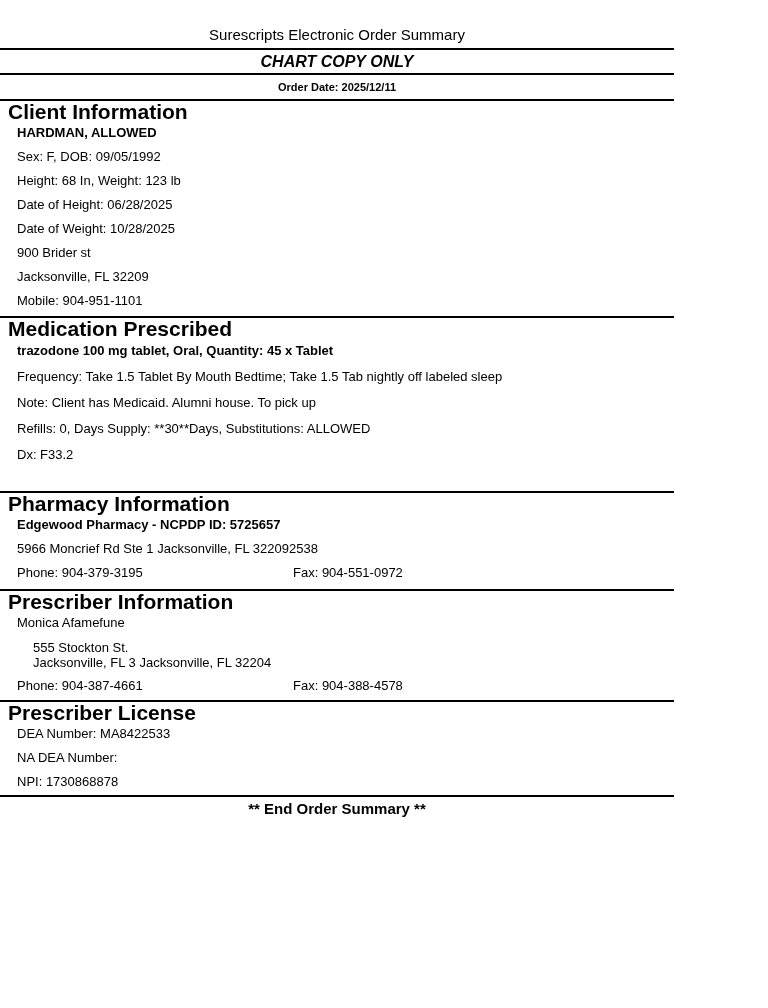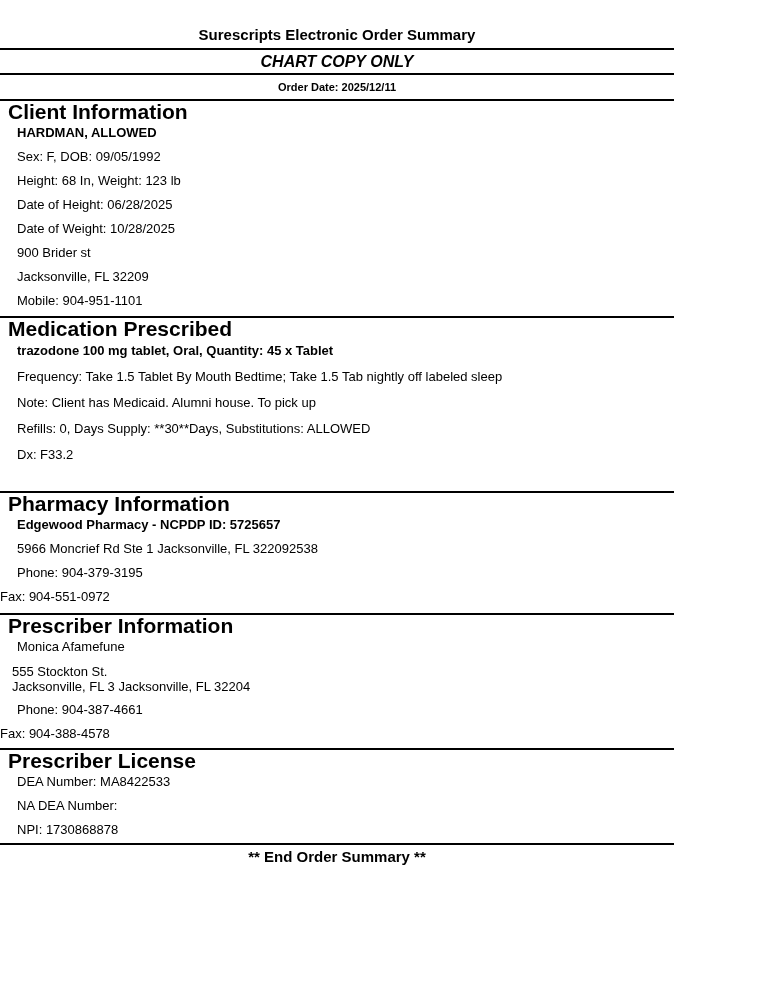"Surescripts Electronic Order Summary" .title { font-weight: bold -> normal }
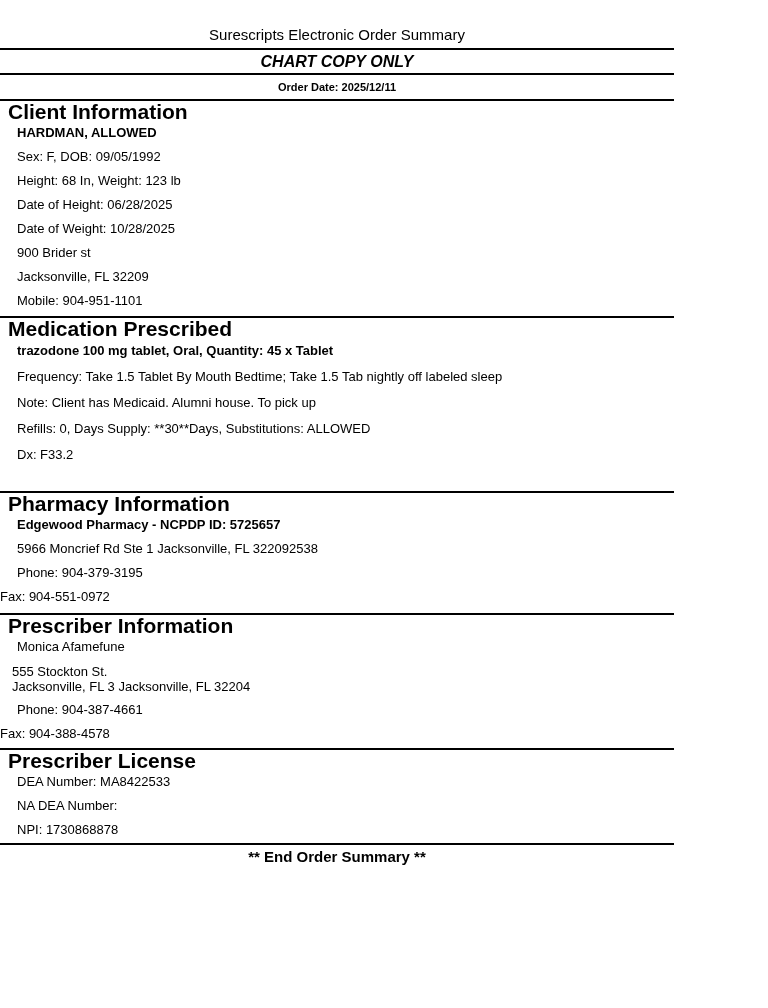"Phone: 904-379-3195" .row { flex-direction: column -> none }
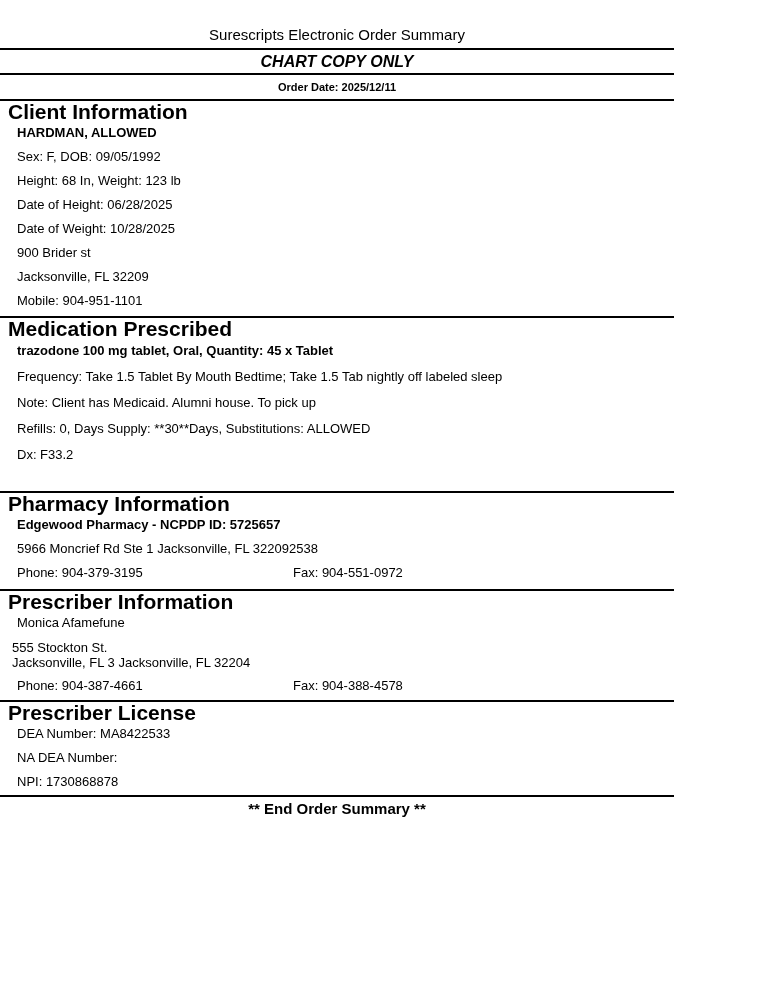"555 Stockton St." .addr { padding-left: 12px -> 33px }
